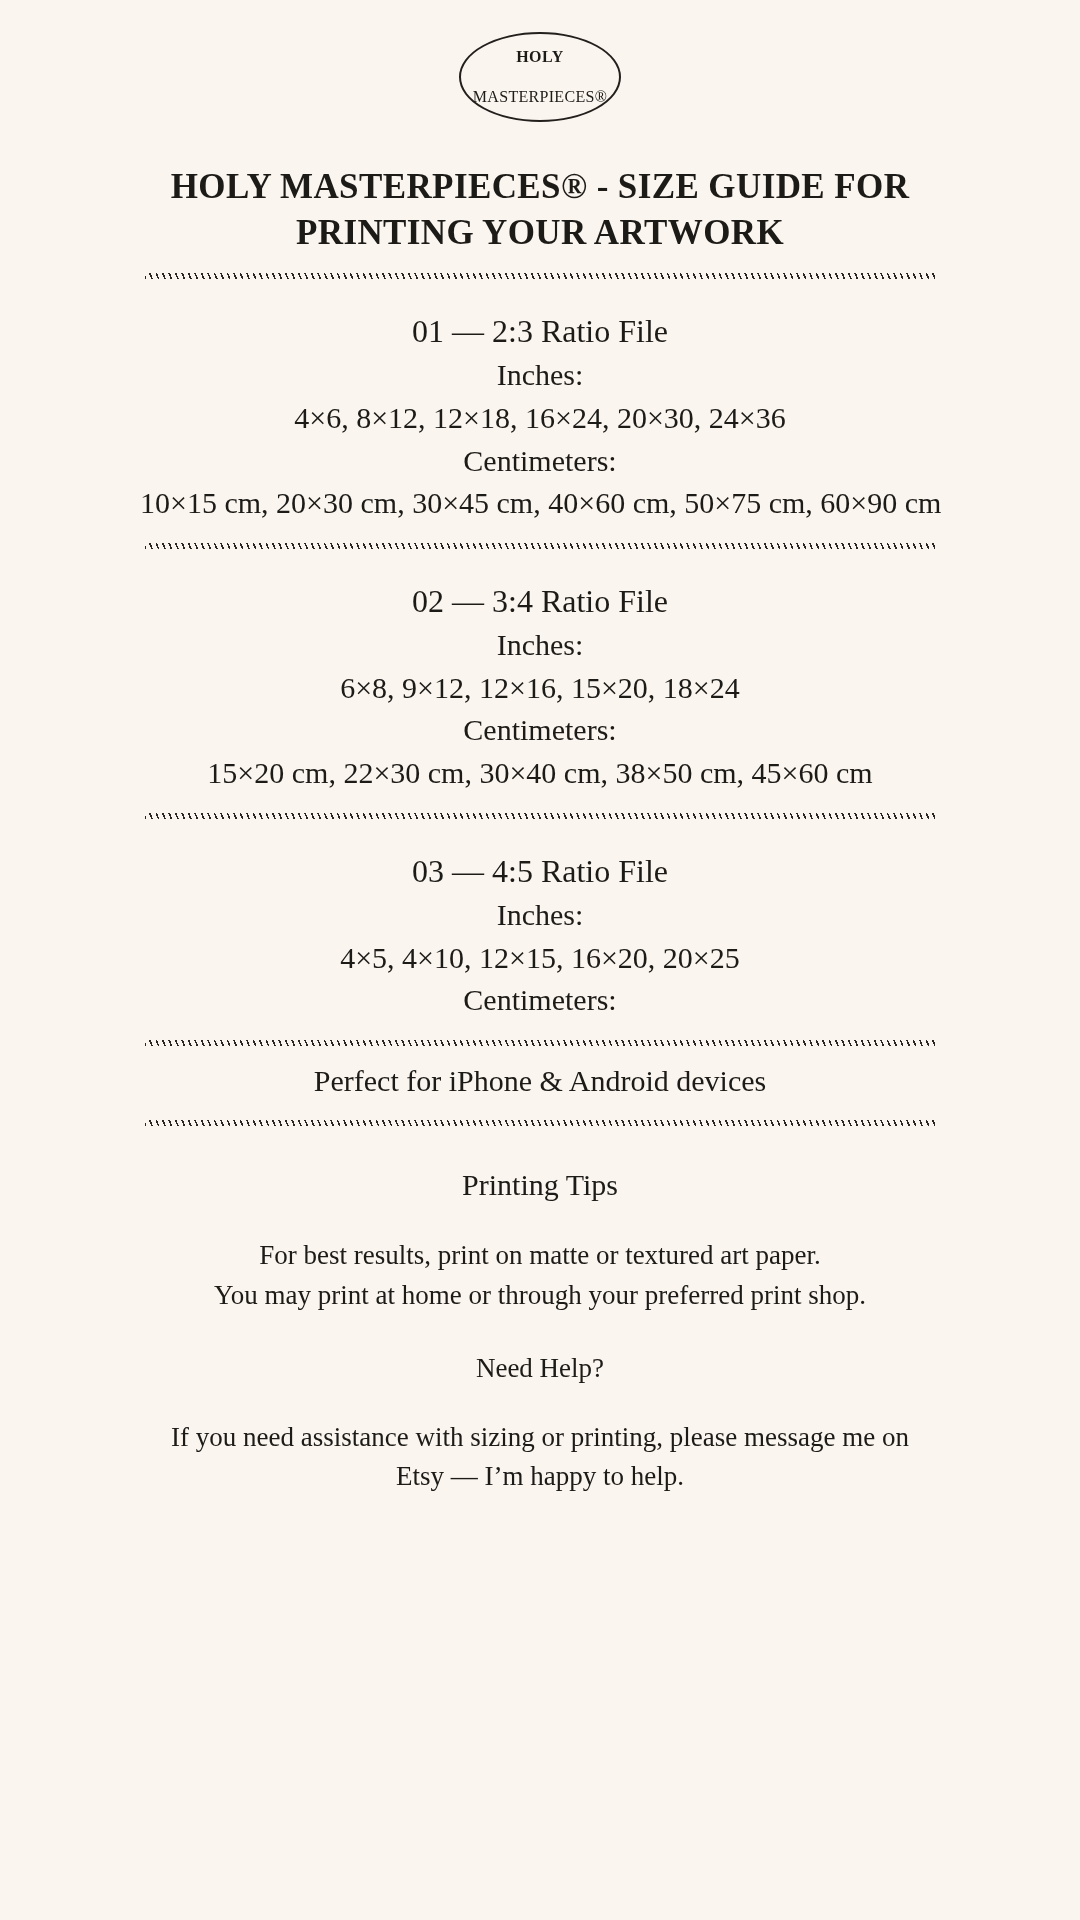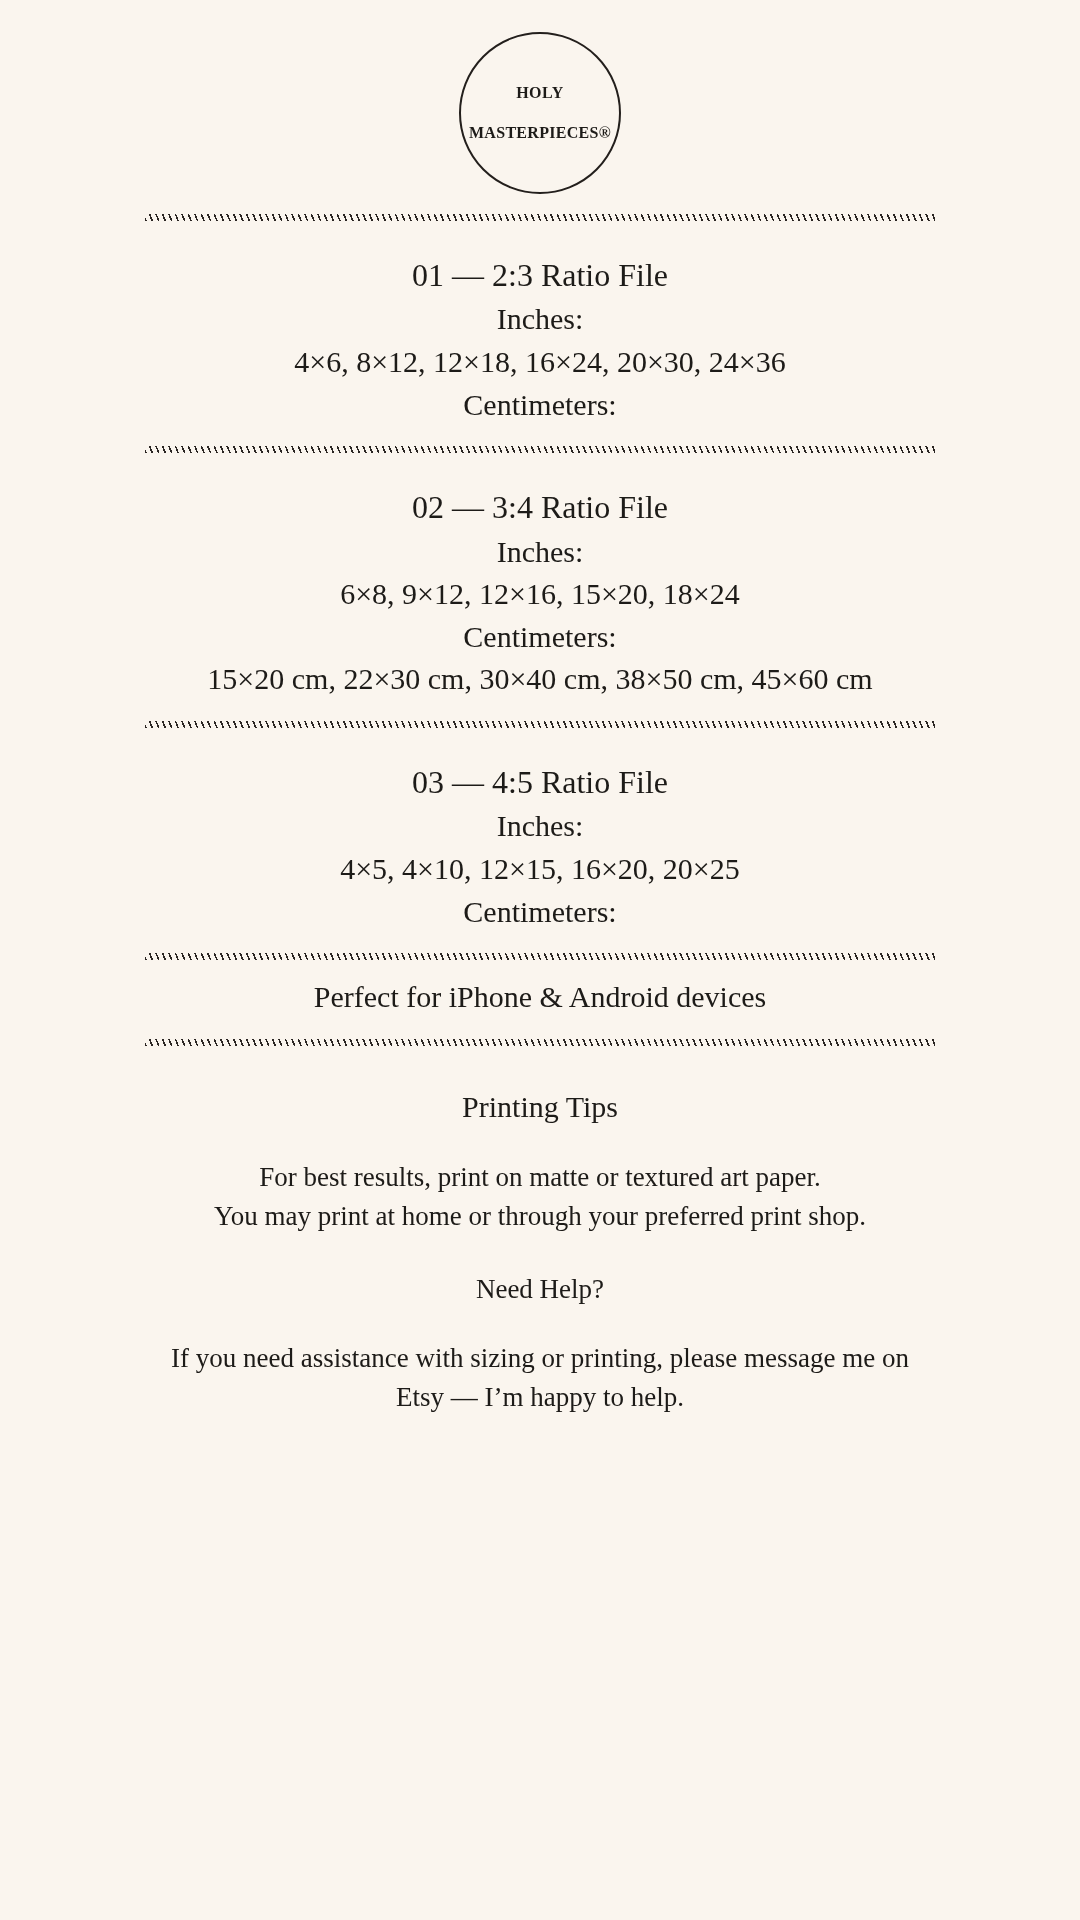"MASTERPIECES®" .logo-line2 { font-weight: bold -> normal }
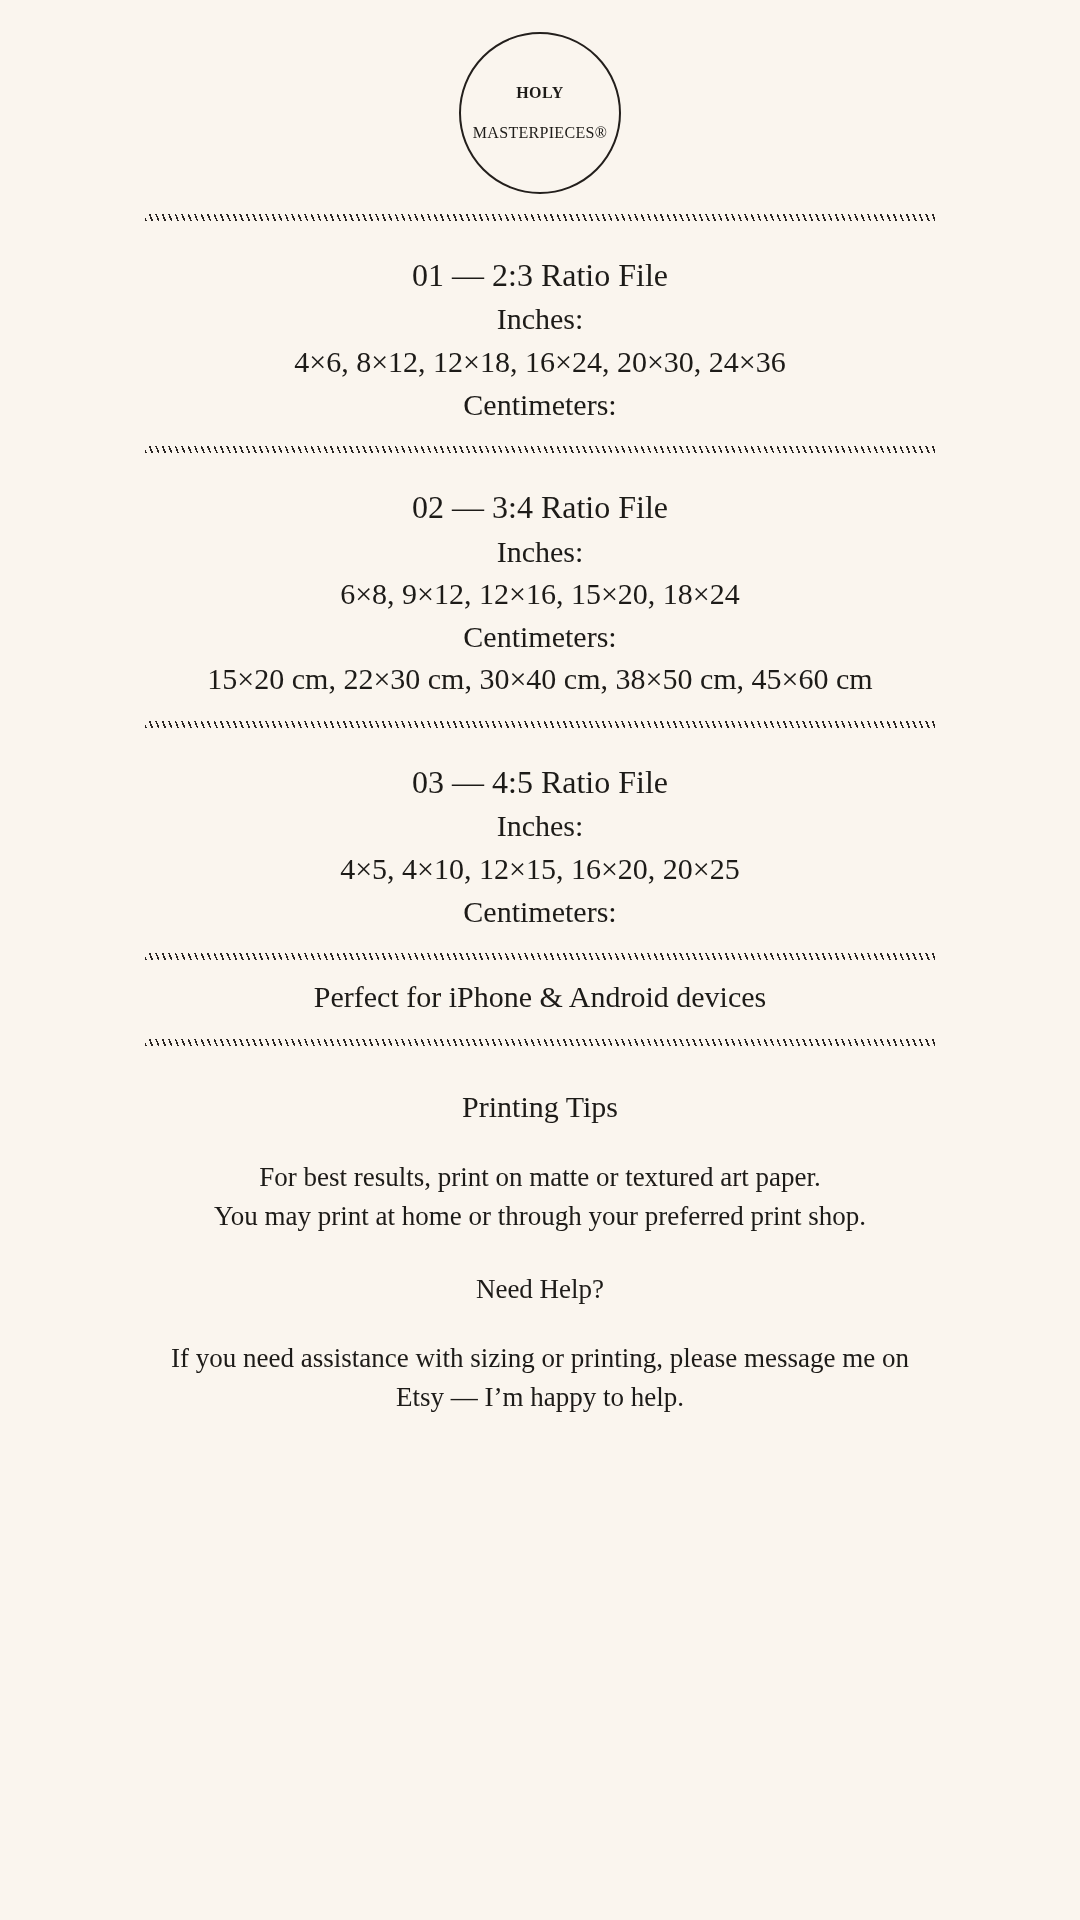"HOLY MASTERPIECES® - SIZE GUIDE" div.doc-title { html: none -> <div>HOLY MASTERPIECES® - SIZE GUIDE FOR PRINTING YOUR ARTWORK</div> }
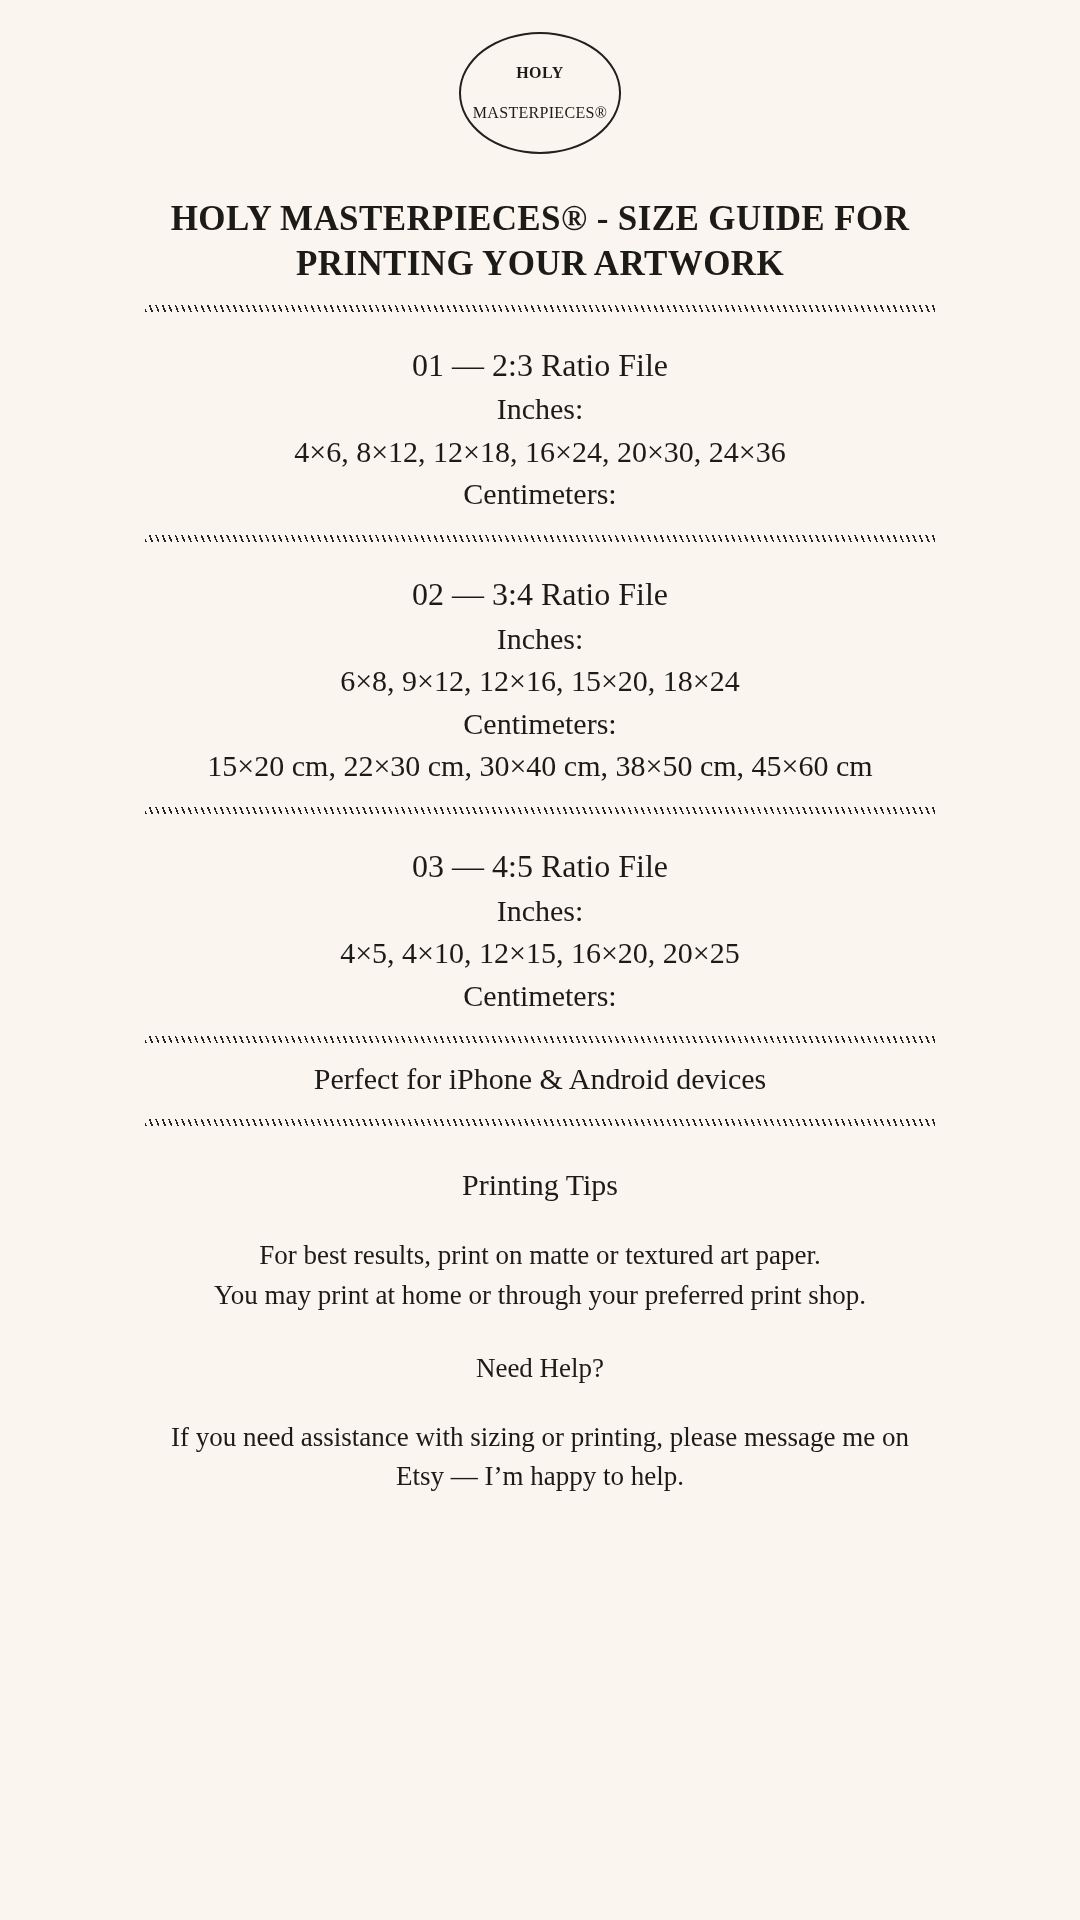"10×15 cm, 20×30 cm, 30×45" div.sec-values { html: none -> <div>10×15 cm, 20×30 cm, 30×45 cm, 40×60 cm, 50×75 cm, 60×90 cm</div> }
